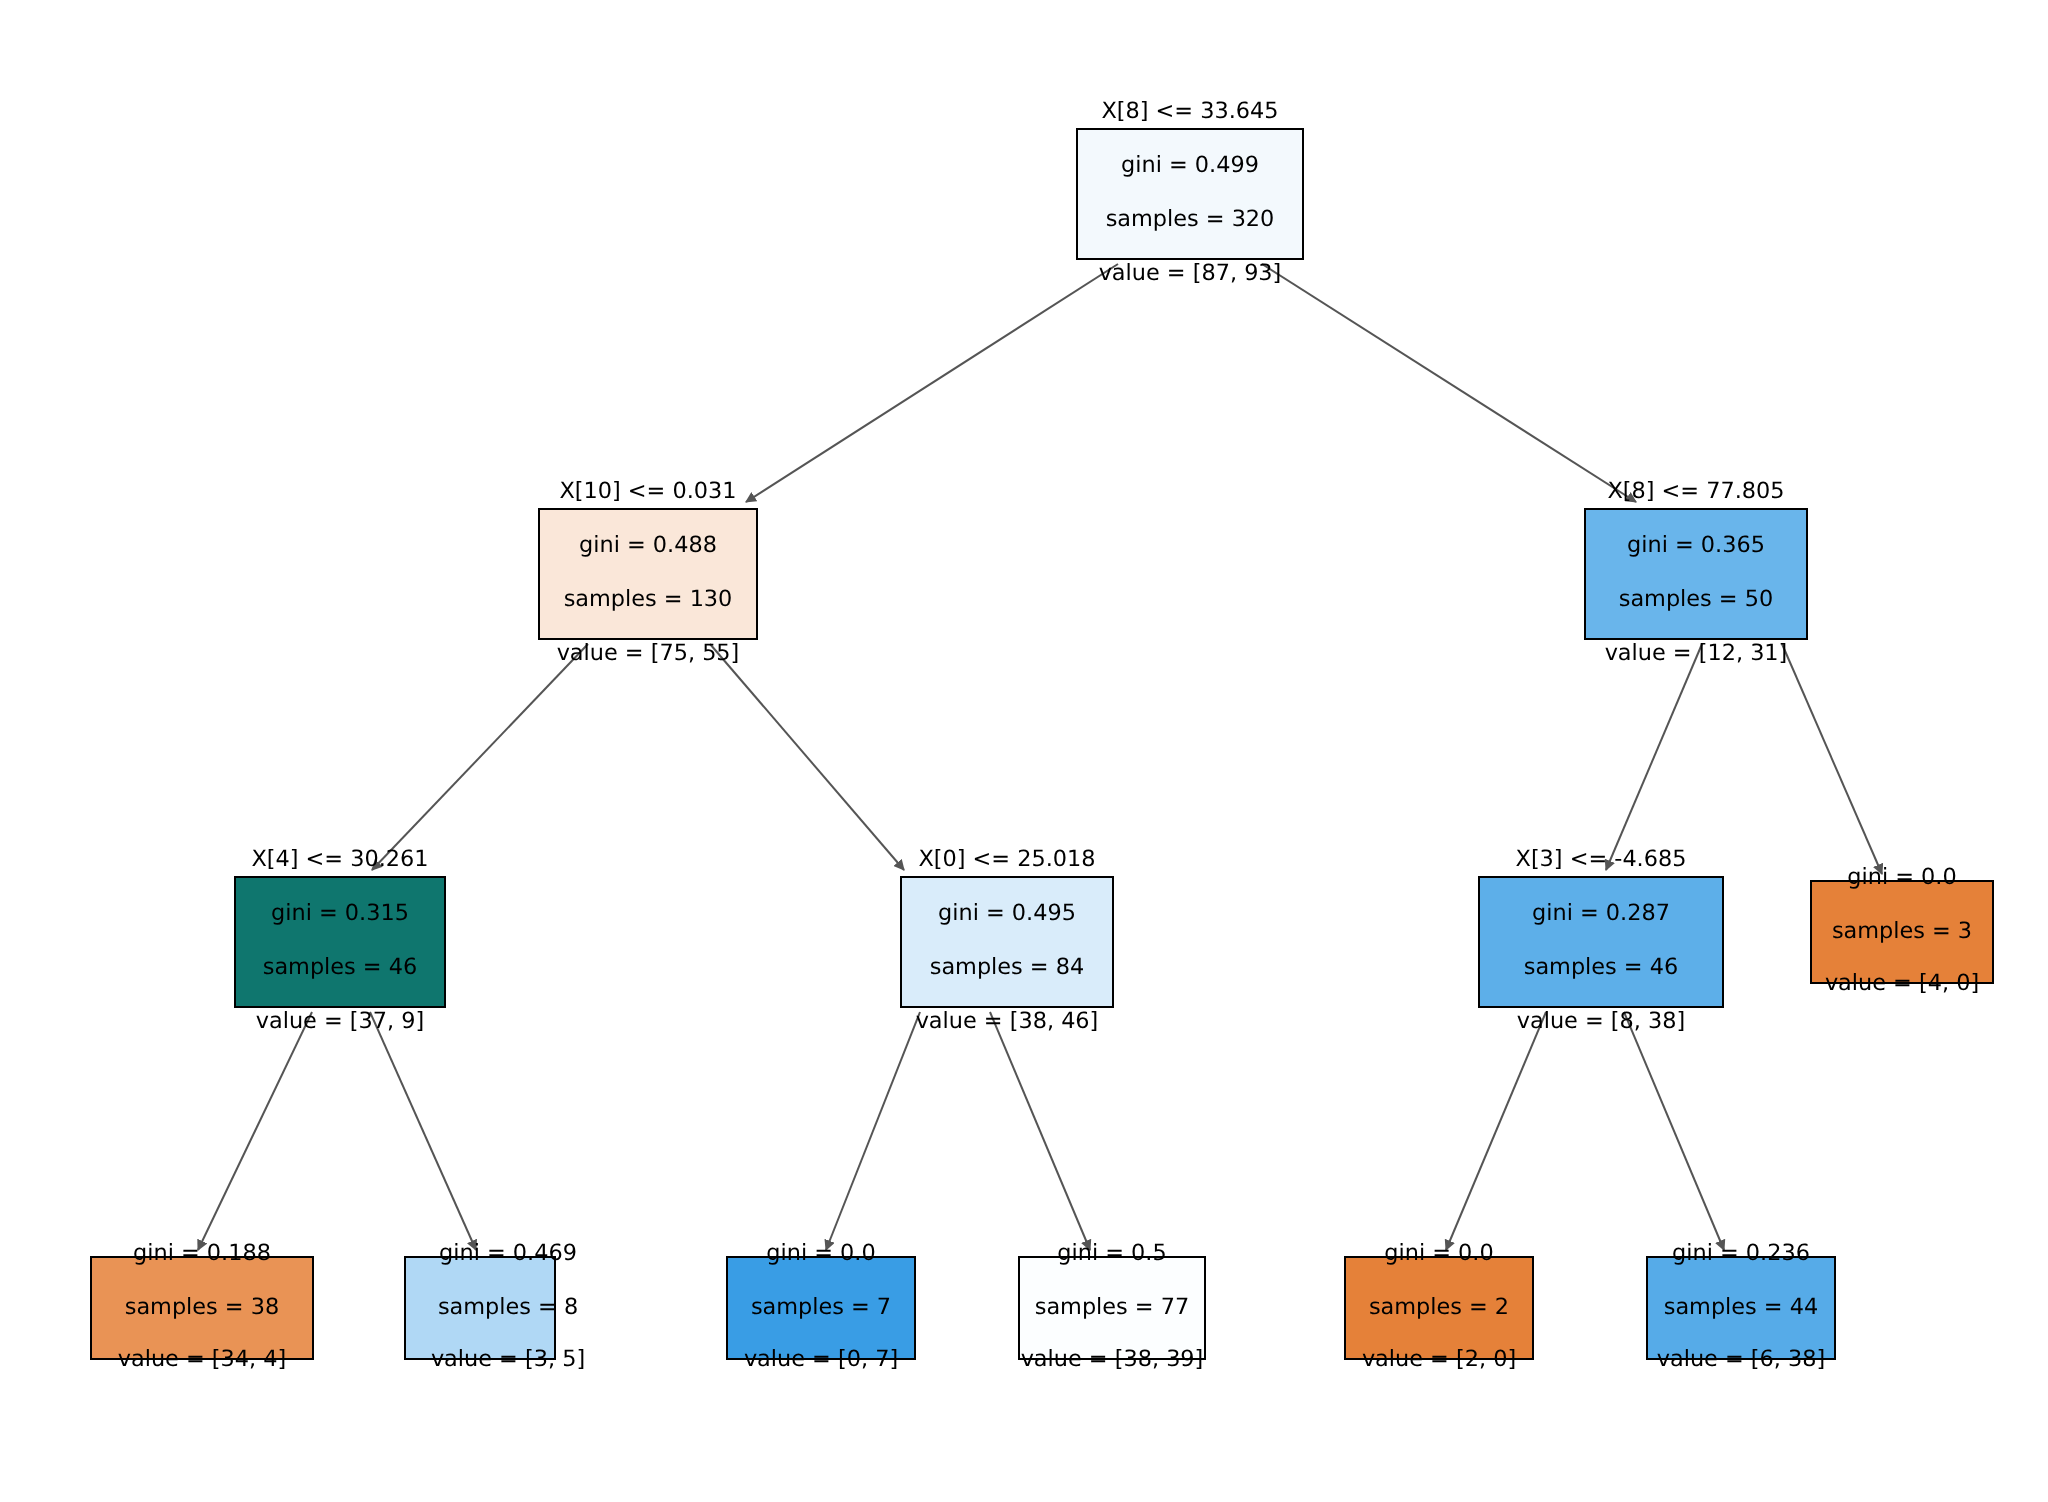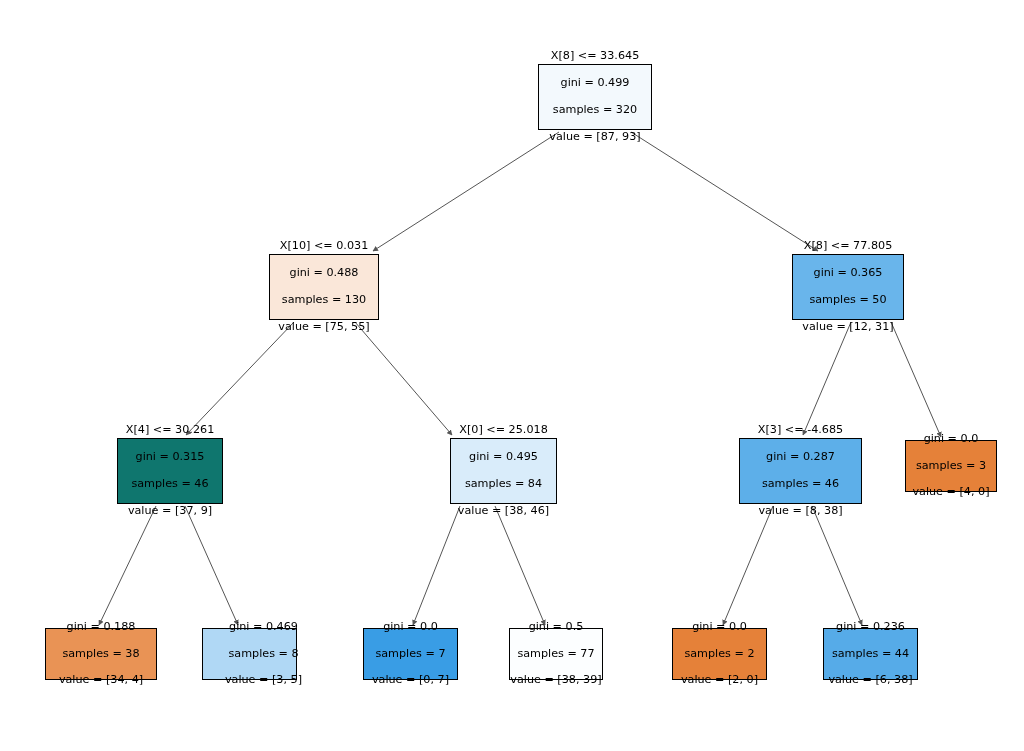"gini = 0.469" div.node { width: 95px -> 76px }
